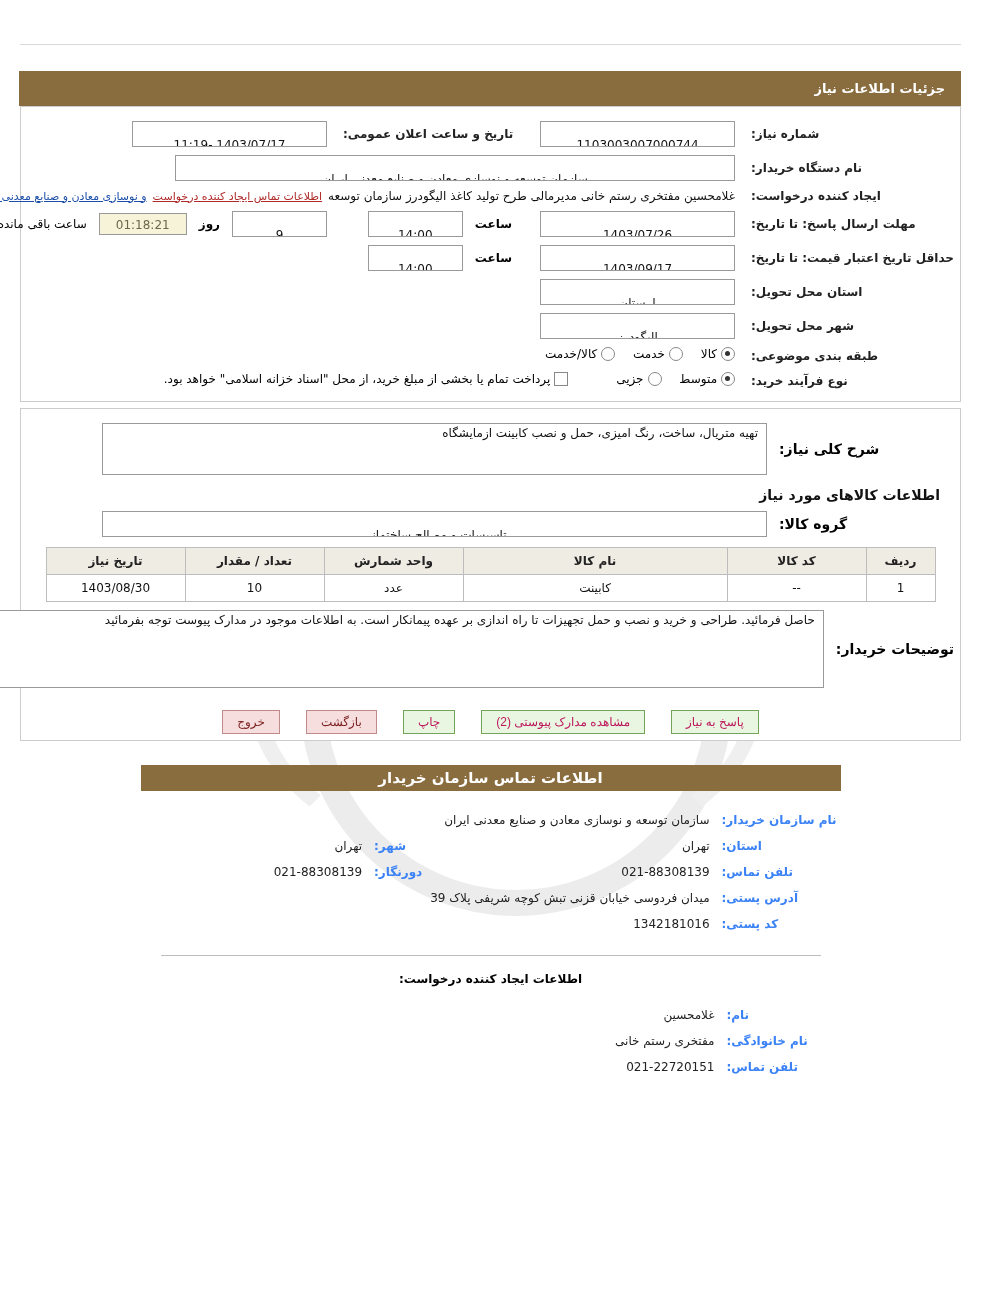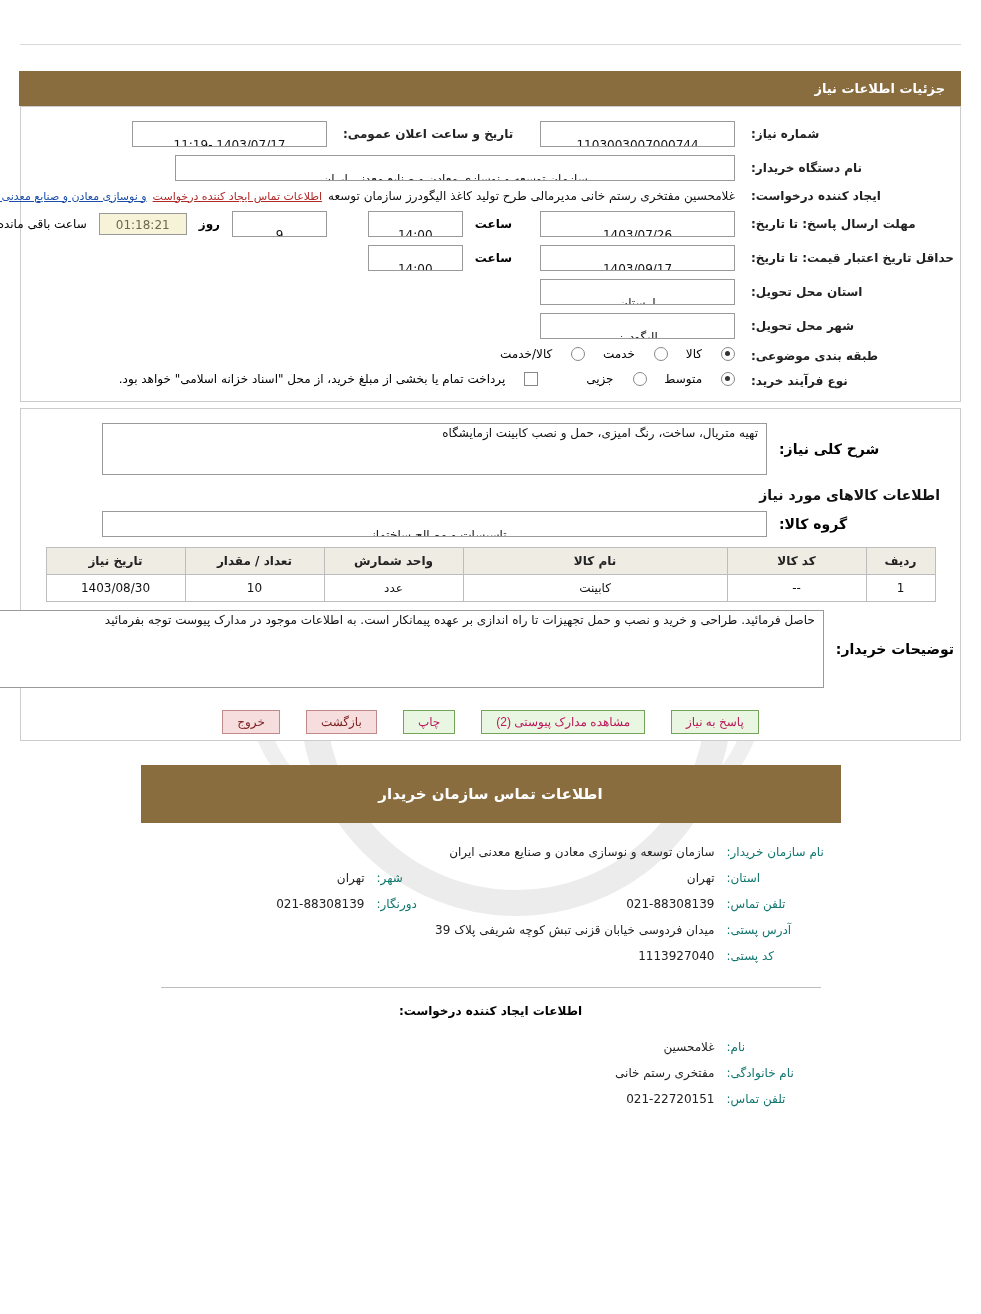"کالا/خدمت" .radio-wrap { gap: 19px -> 4px }
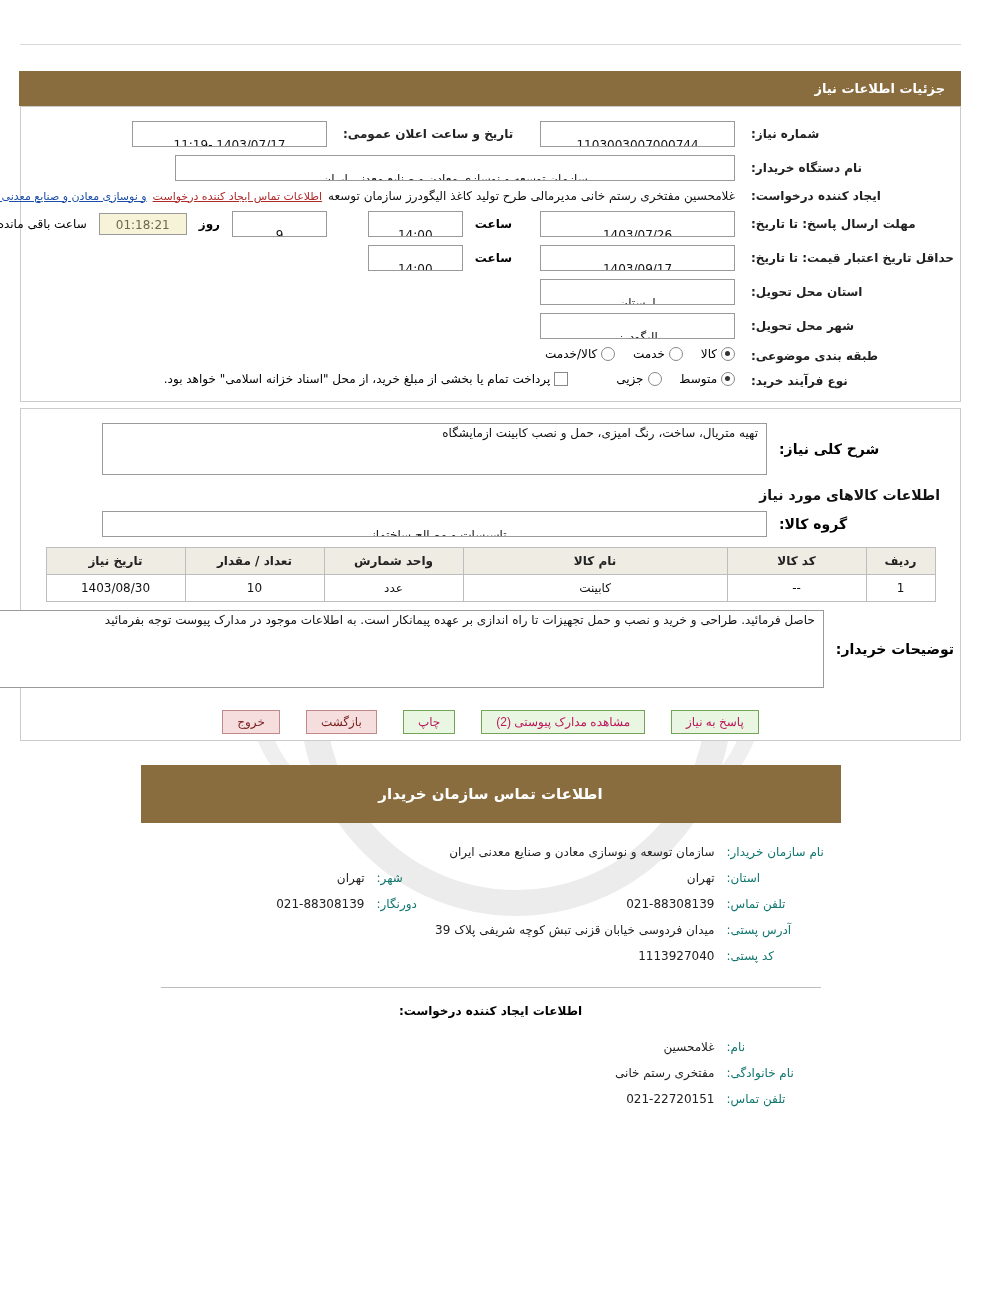"اطلاعات تماس سازمان خریدار" .contact-header { padding: 20px 16px -> 4px 16px }
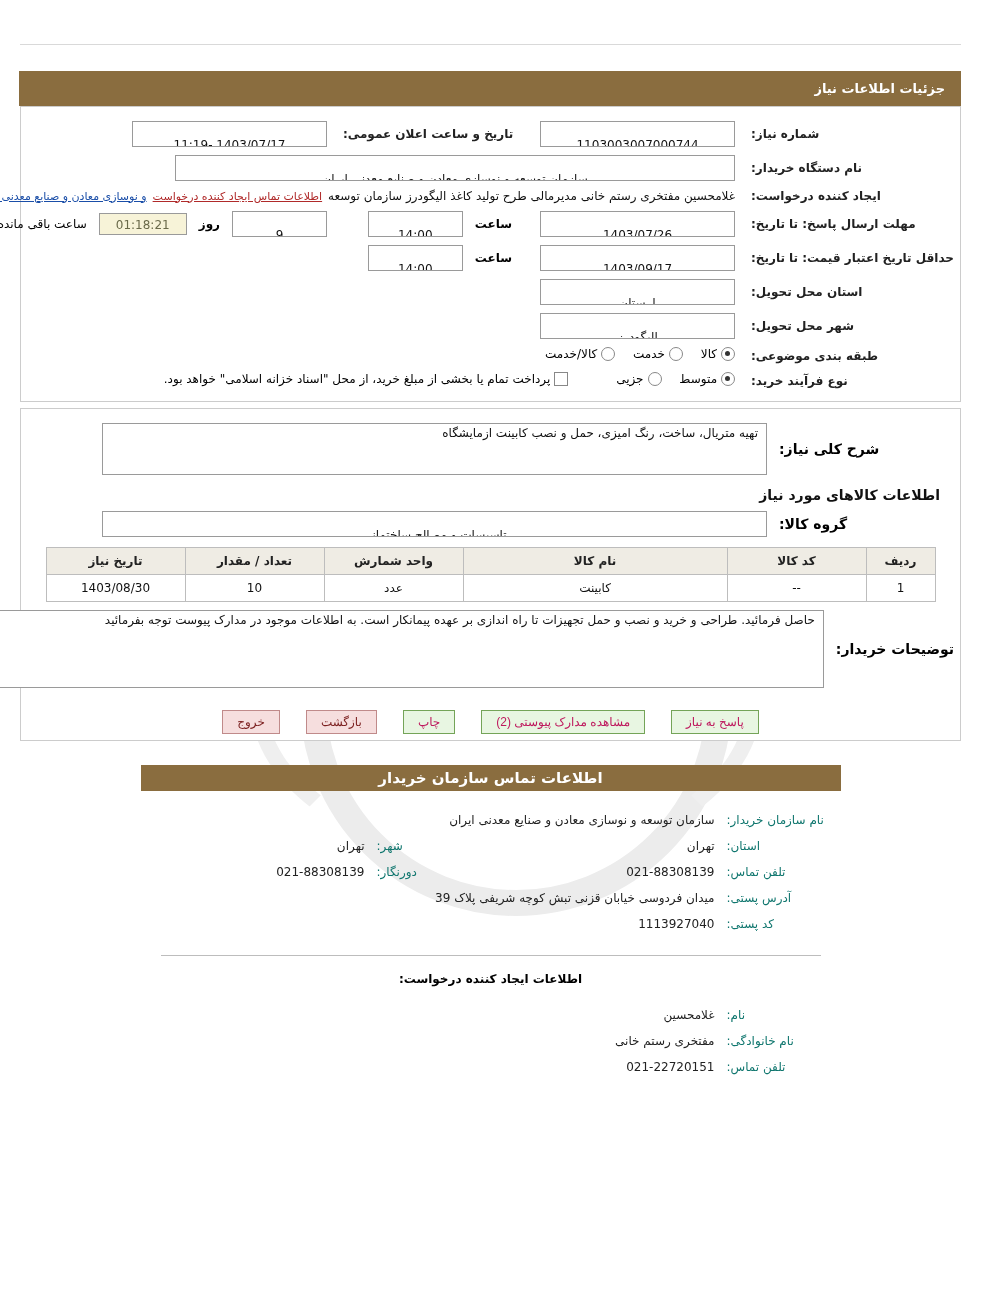"نام سازمان خریدار:" .c-lbl { color: #0f766e -> #3b82f6; font-weight: normal -> bold }
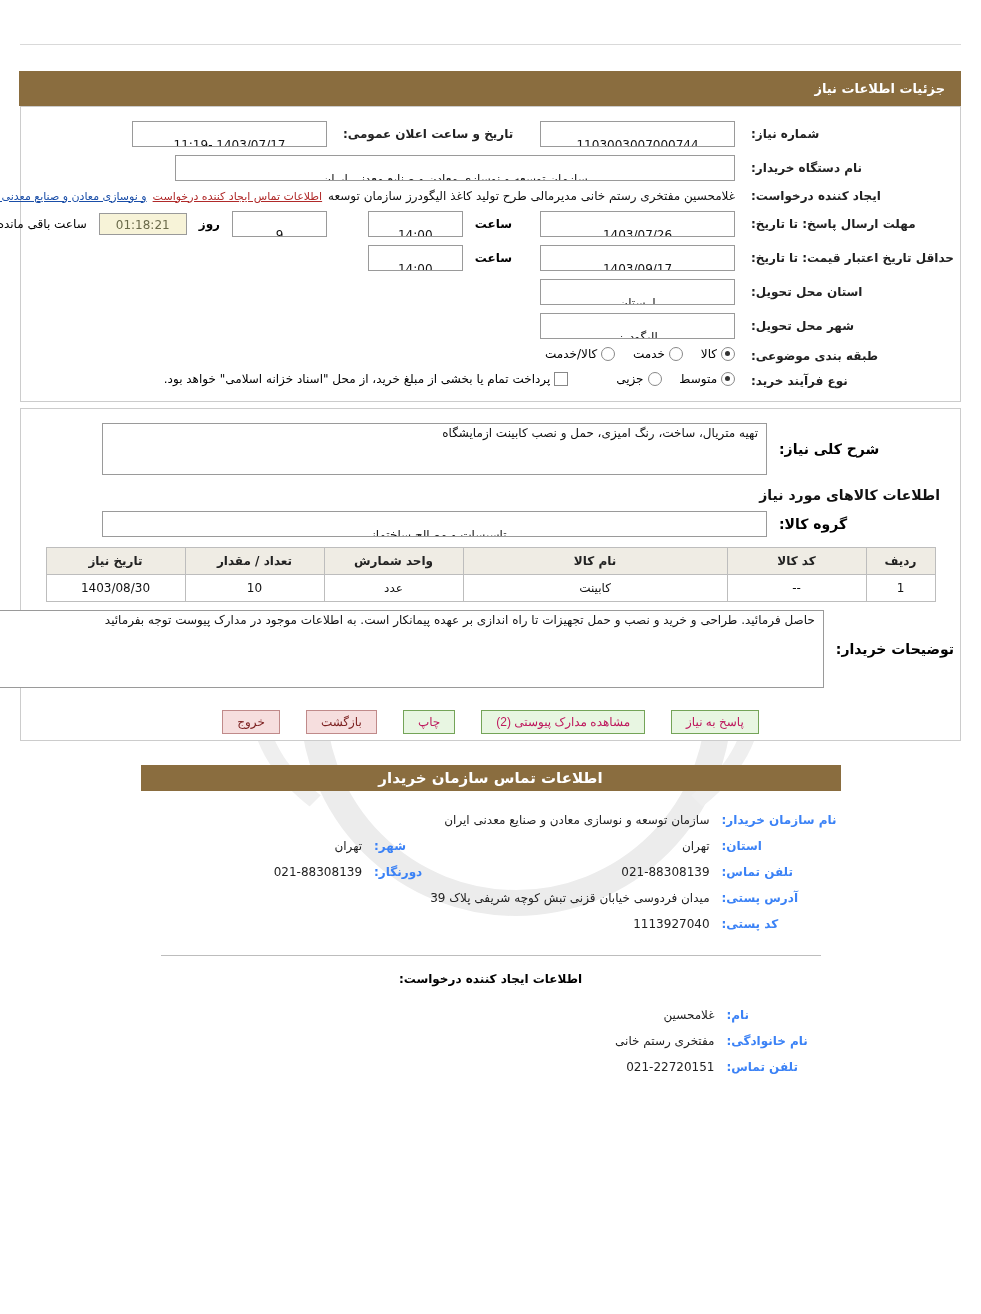"1113927040" td.c-val { text: 1113927040 -> 1342181016 }
